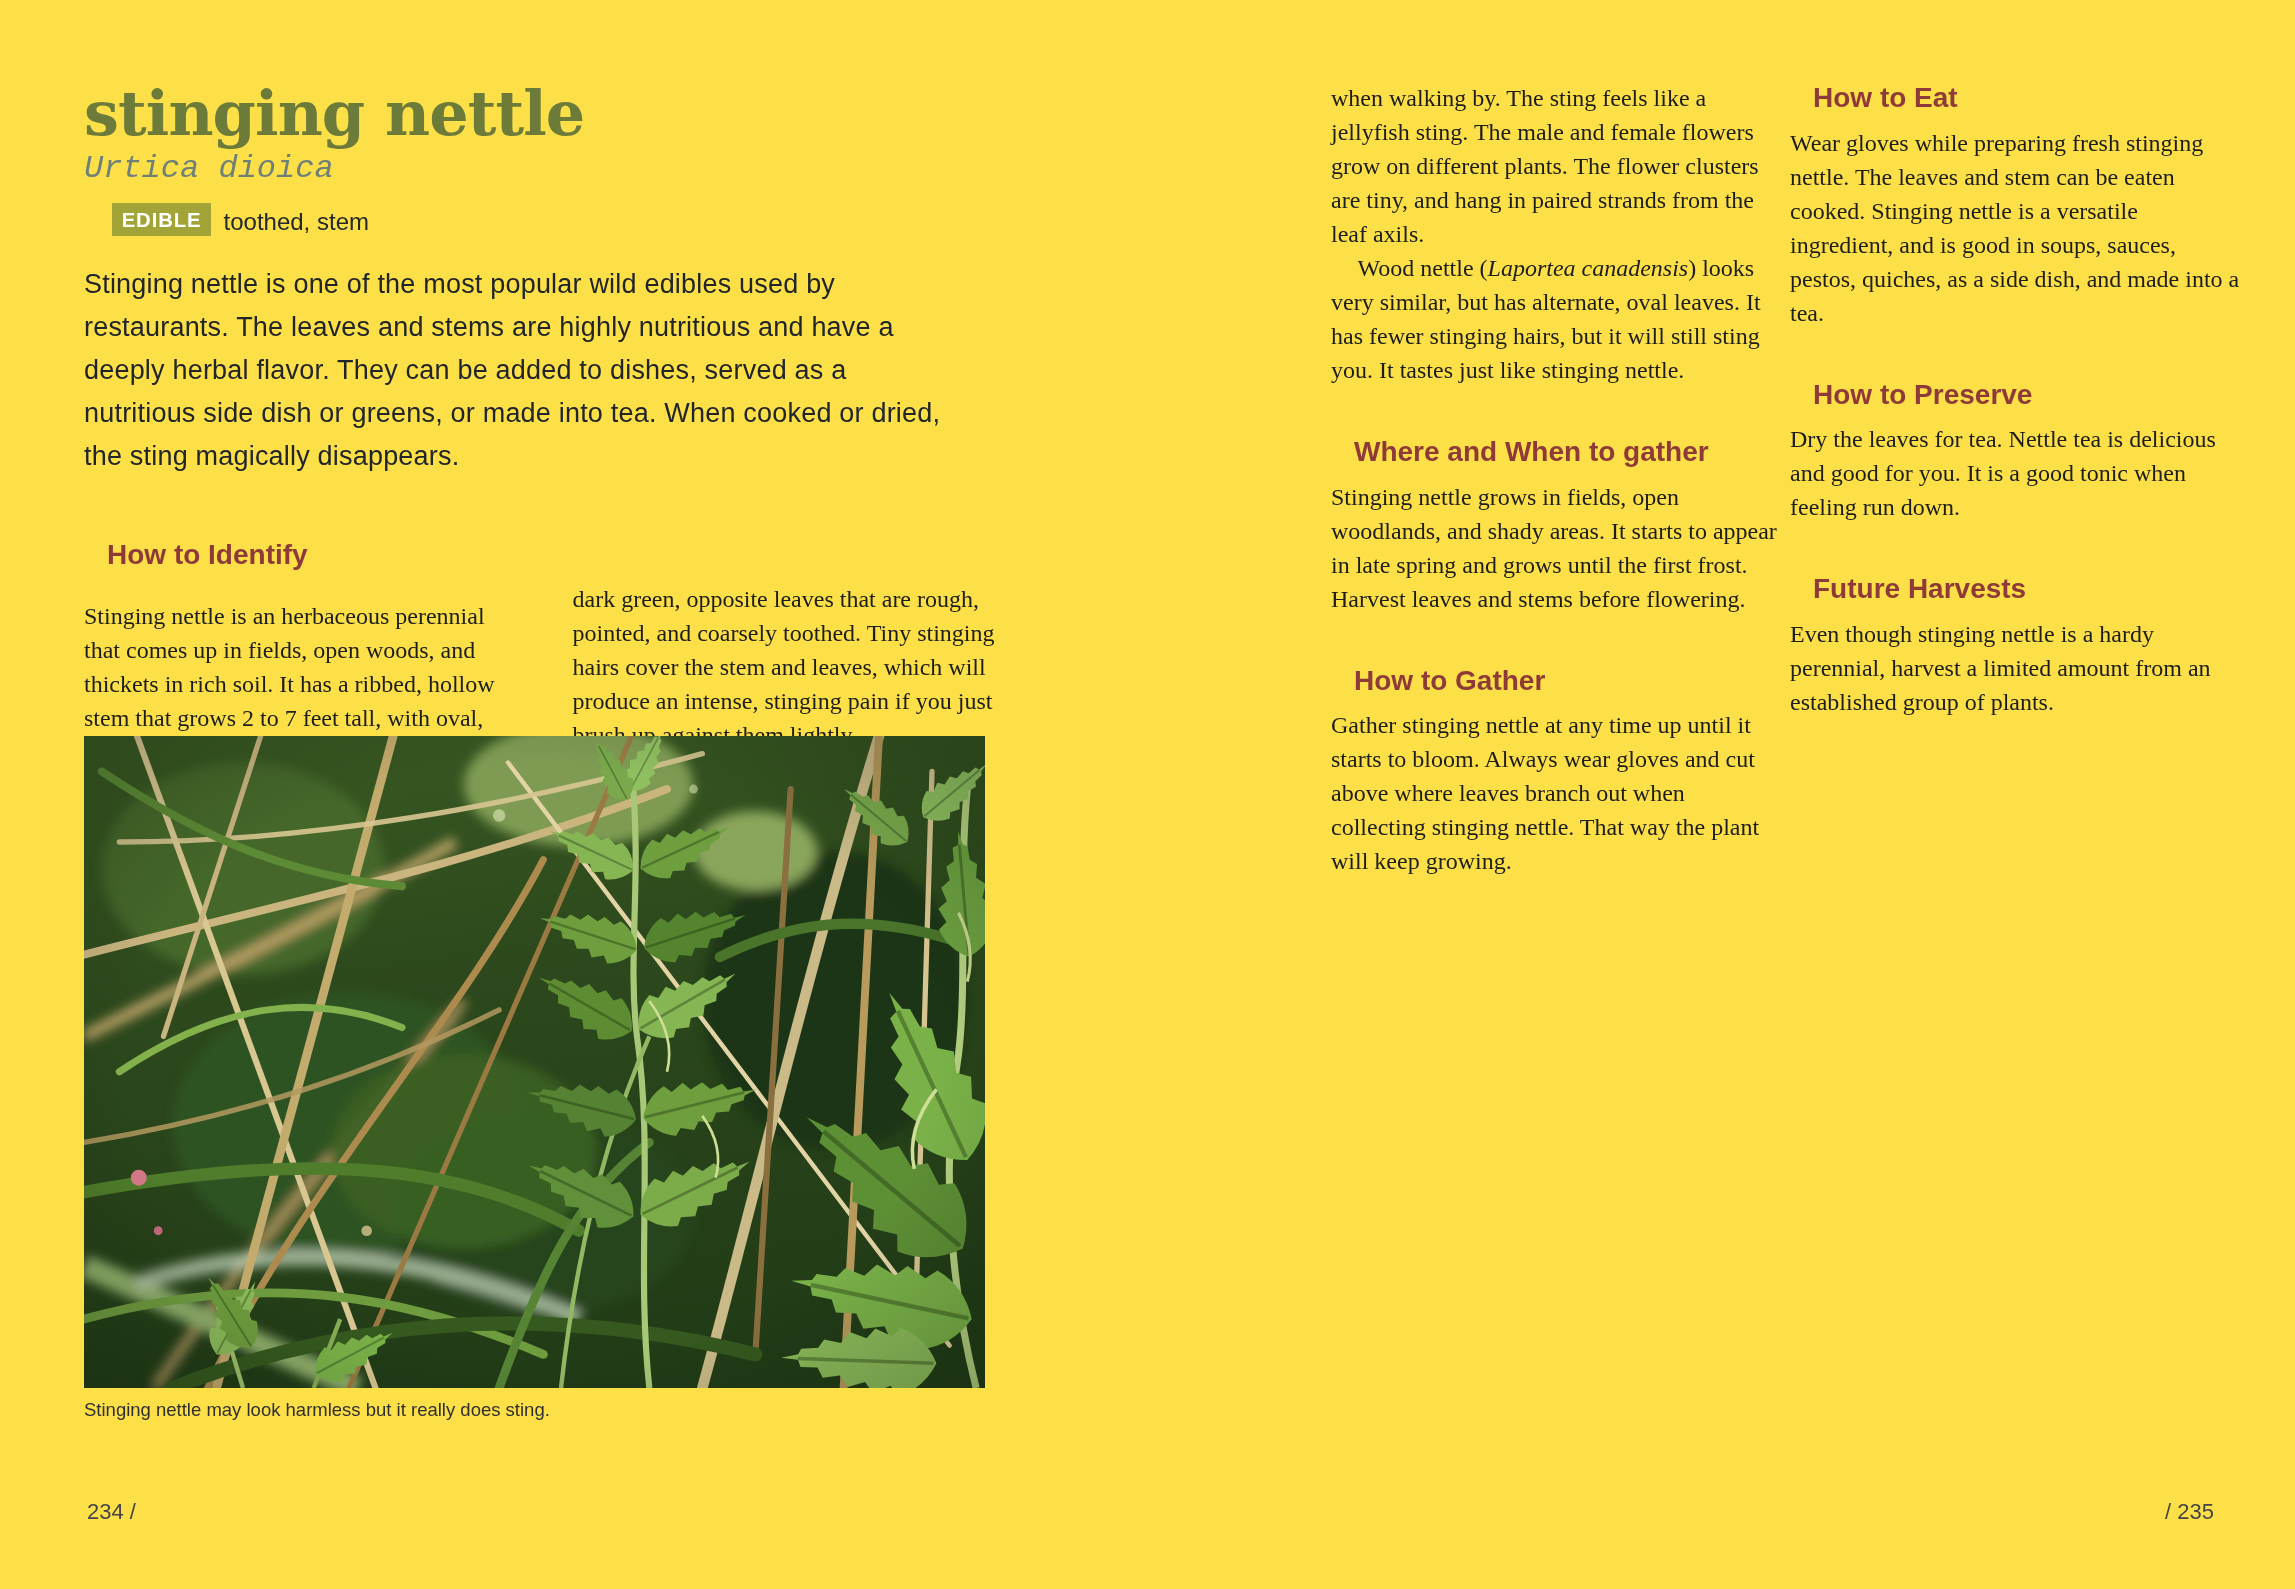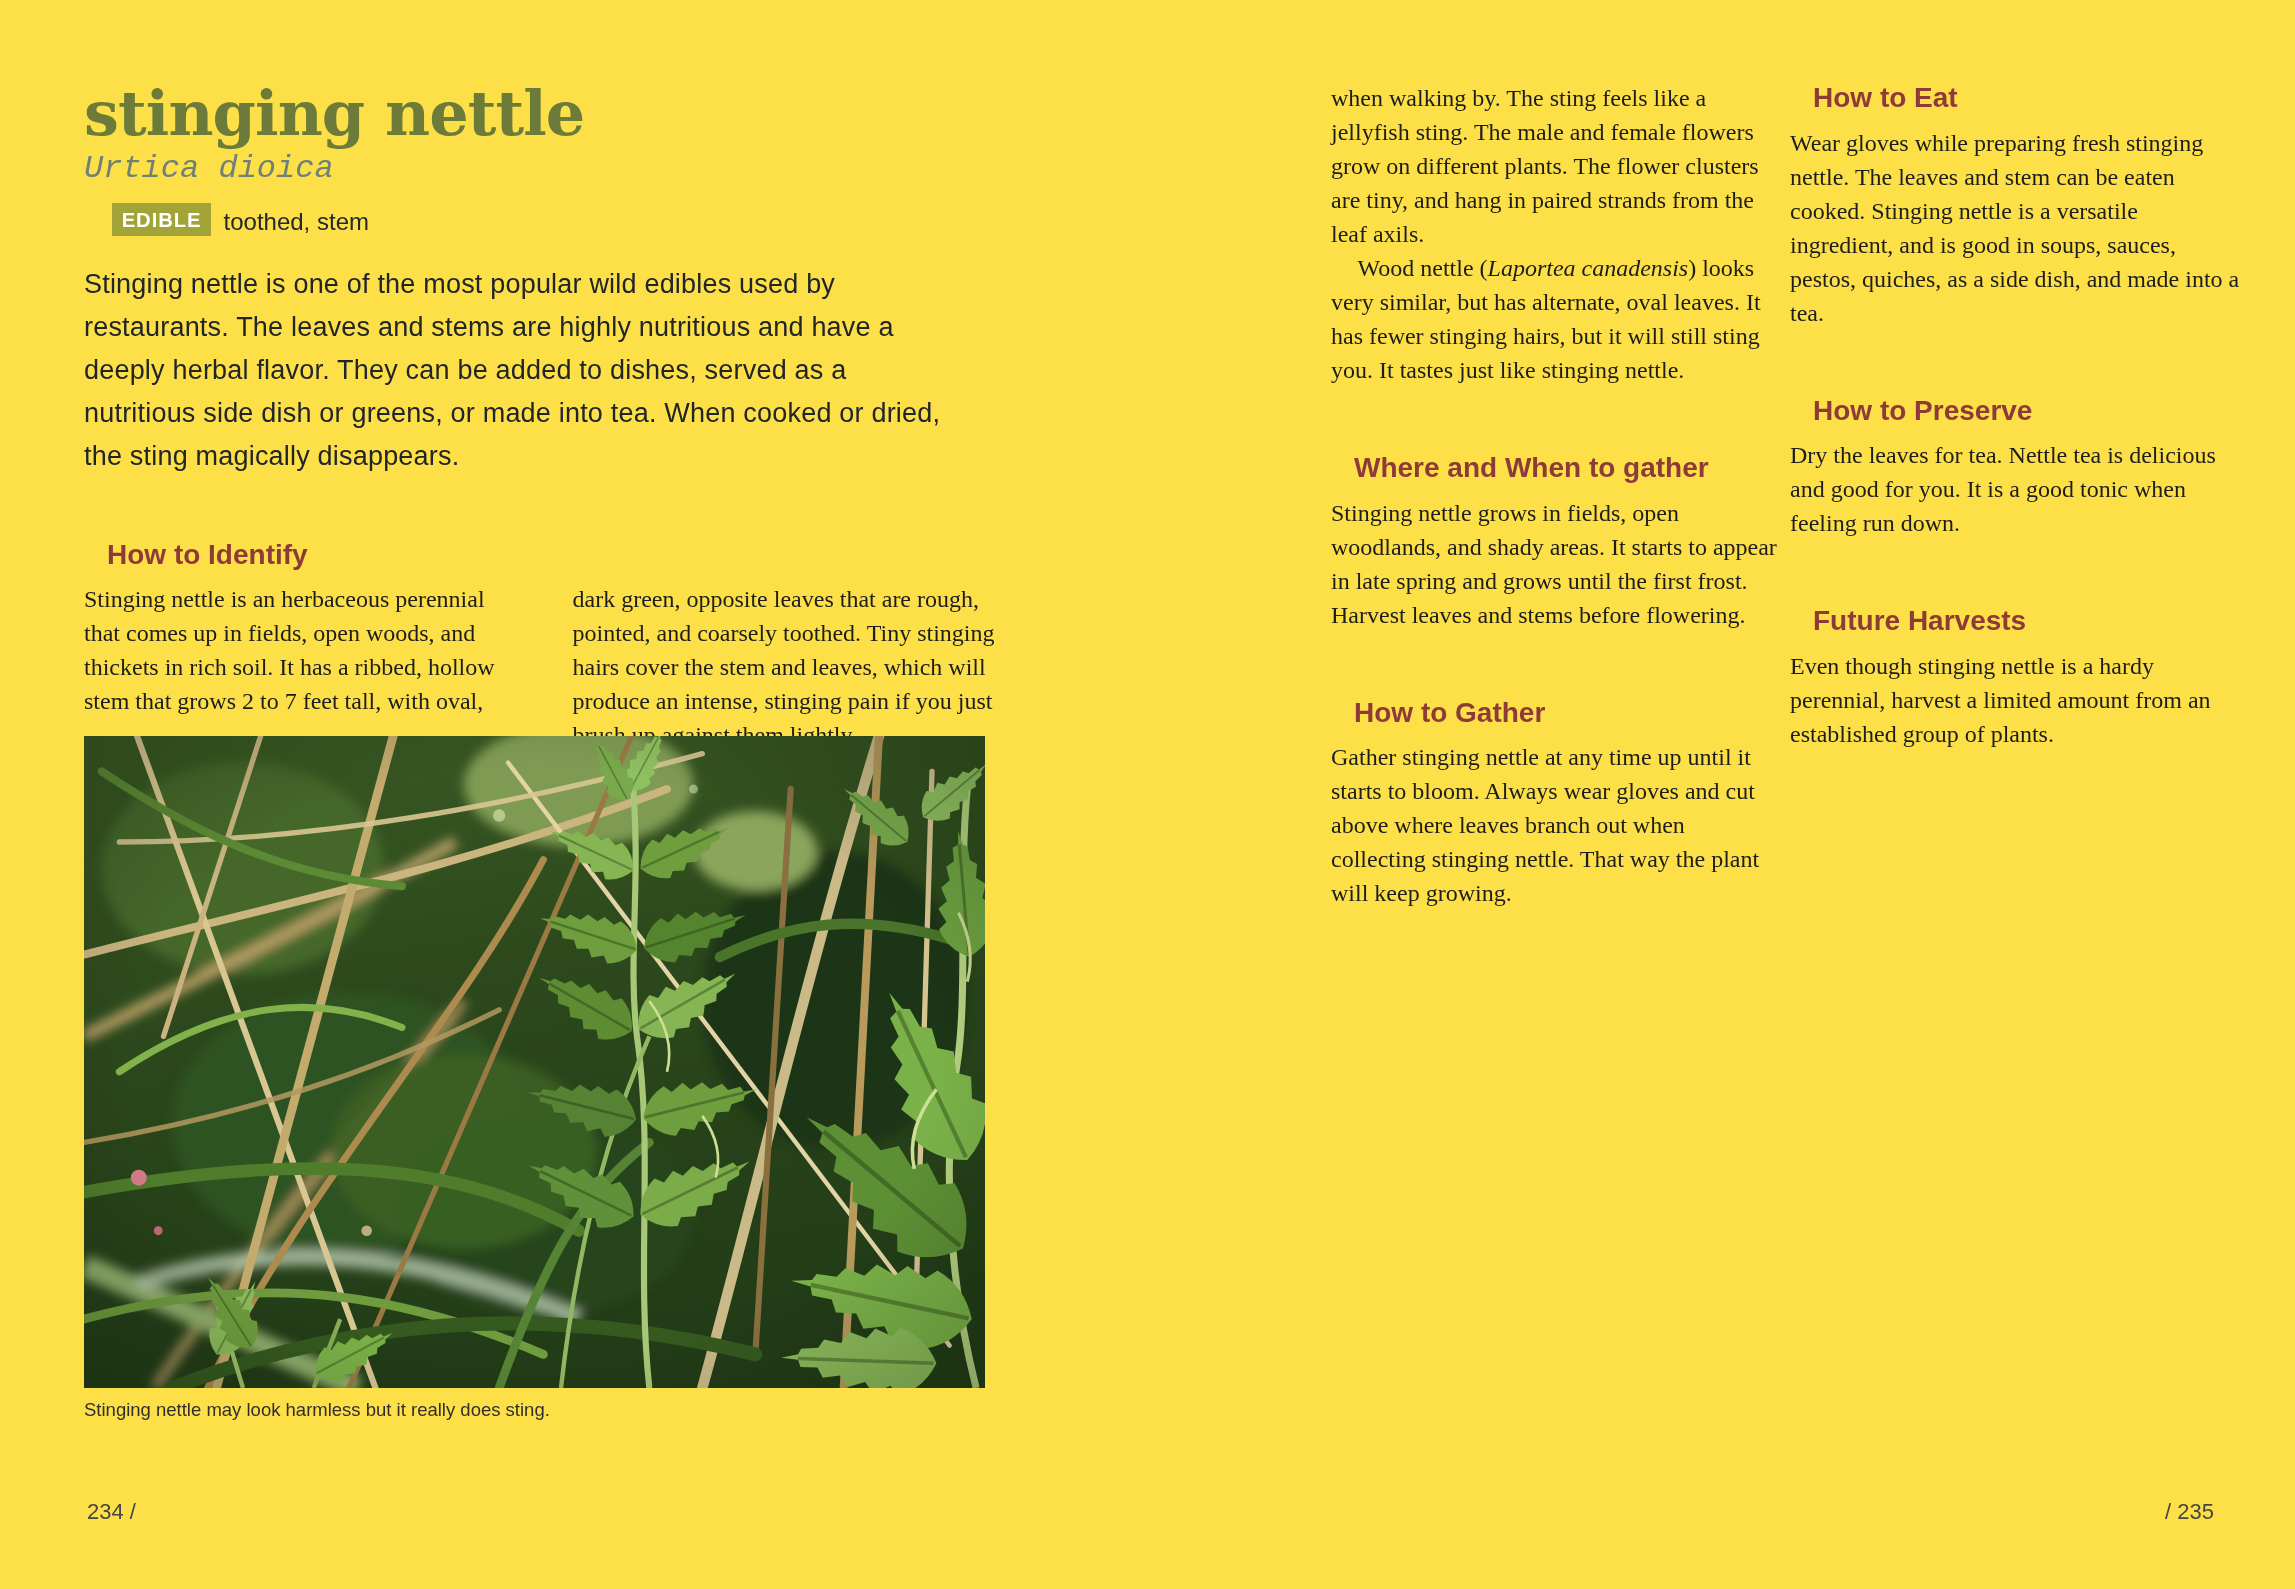"How to Preserve" .section { margin-top: 64px -> 48px }
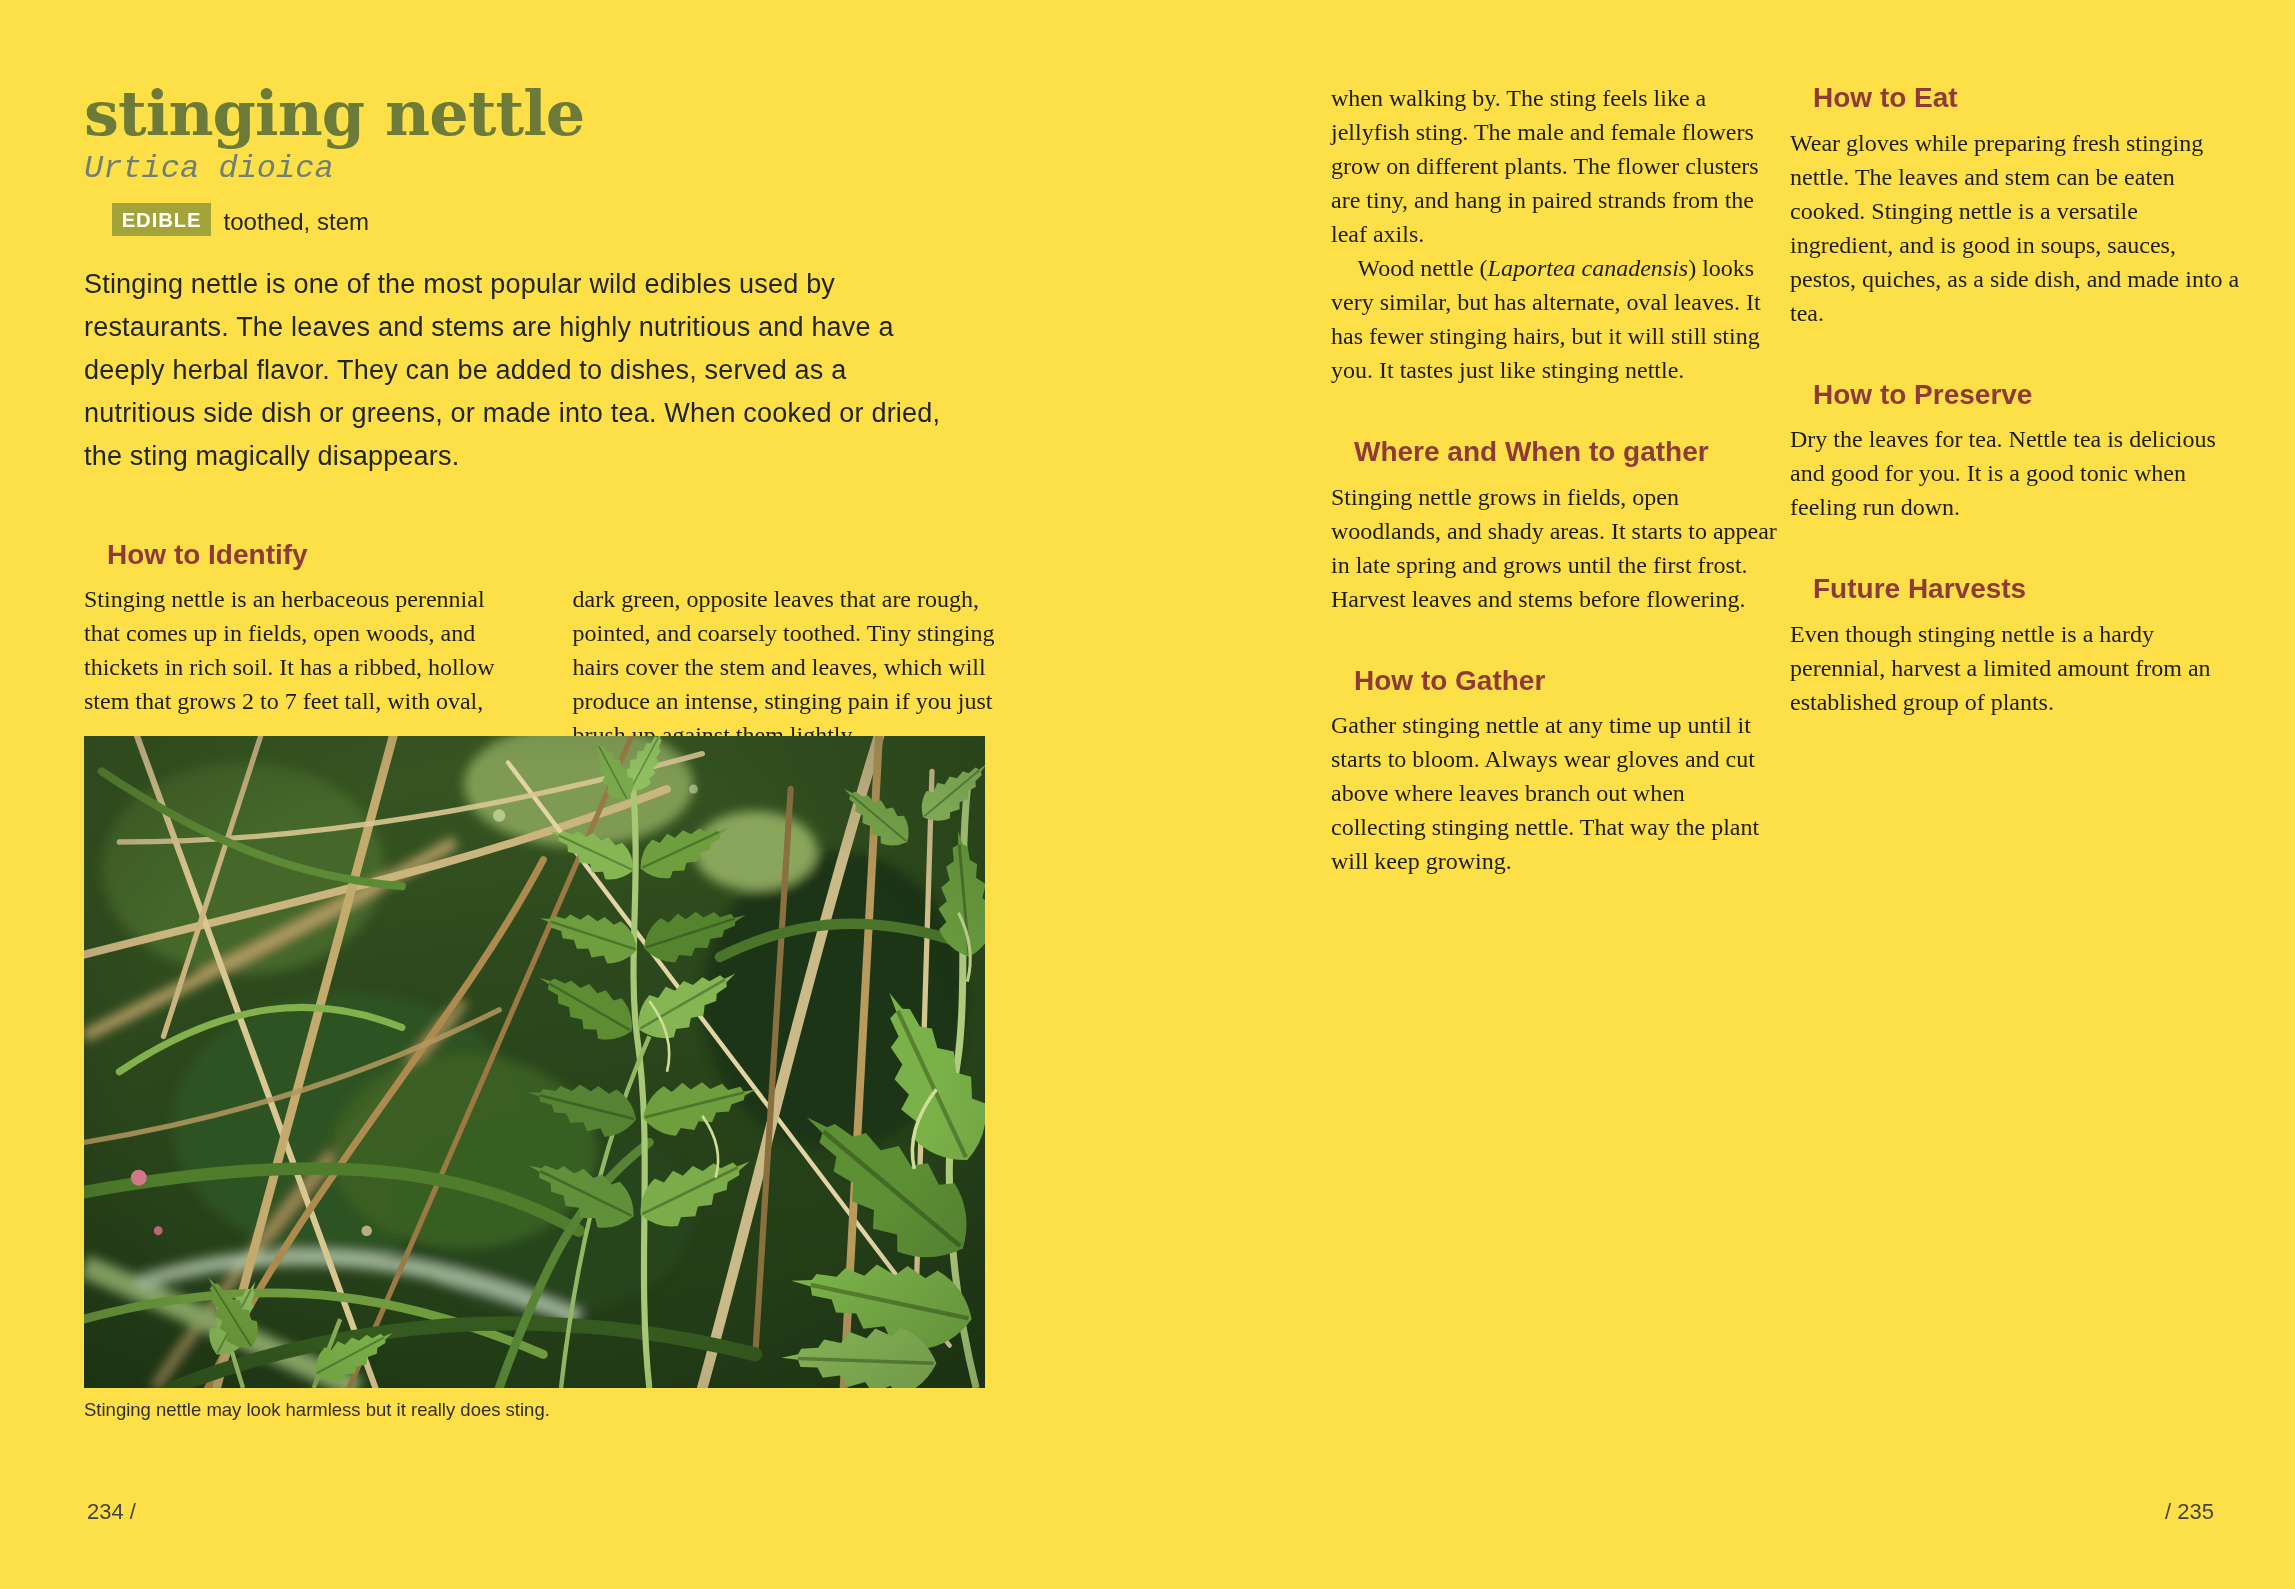"Stinging nettle is an herbaceous" .identify-cols { align-items: none -> center }
